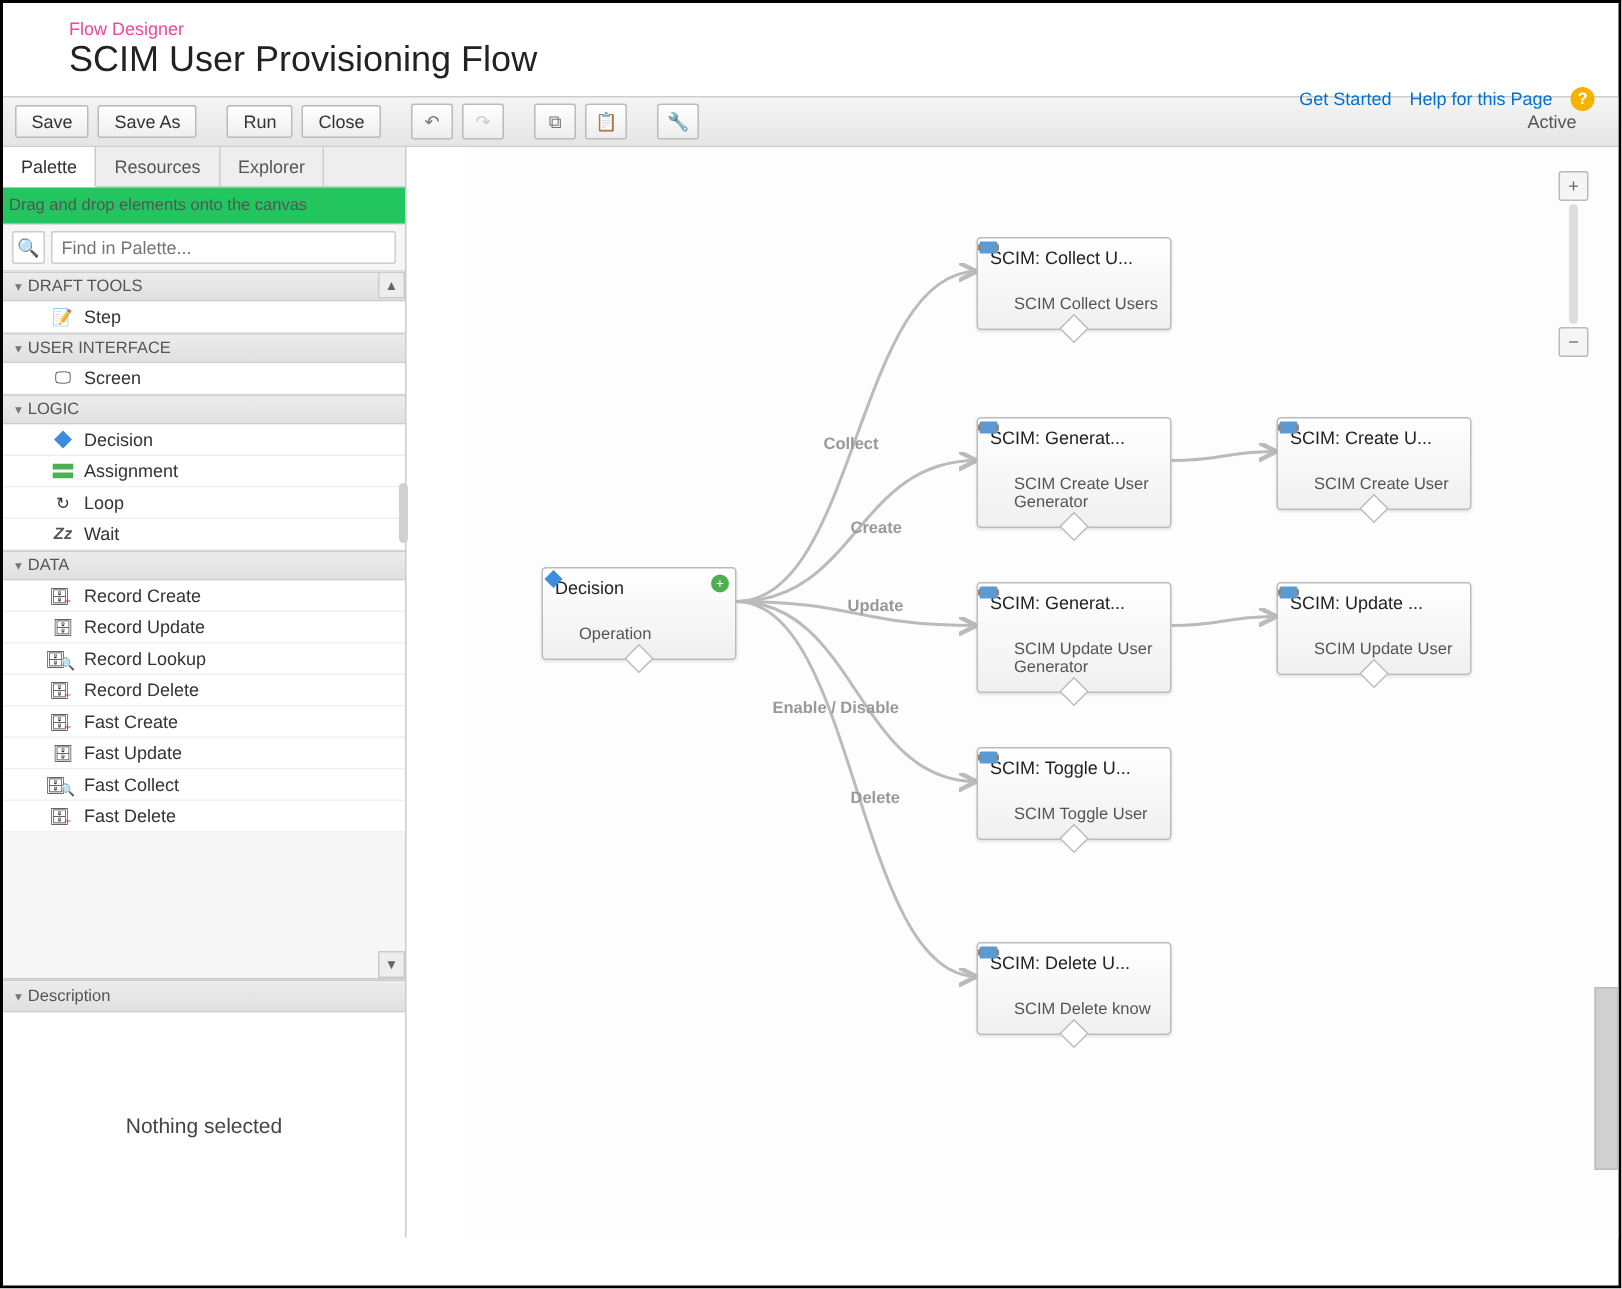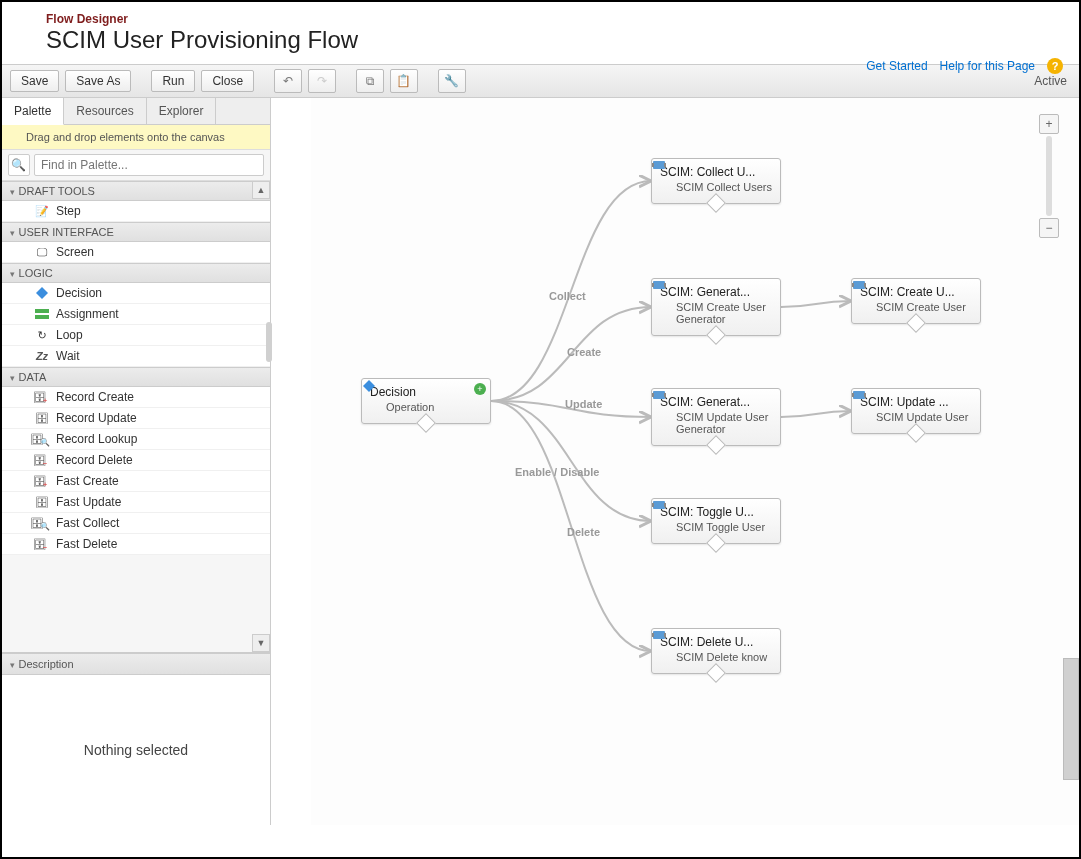"Flow Designer" .header .sub { color: #7f1d1d -> #ec4899; font-weight: bold -> normal }
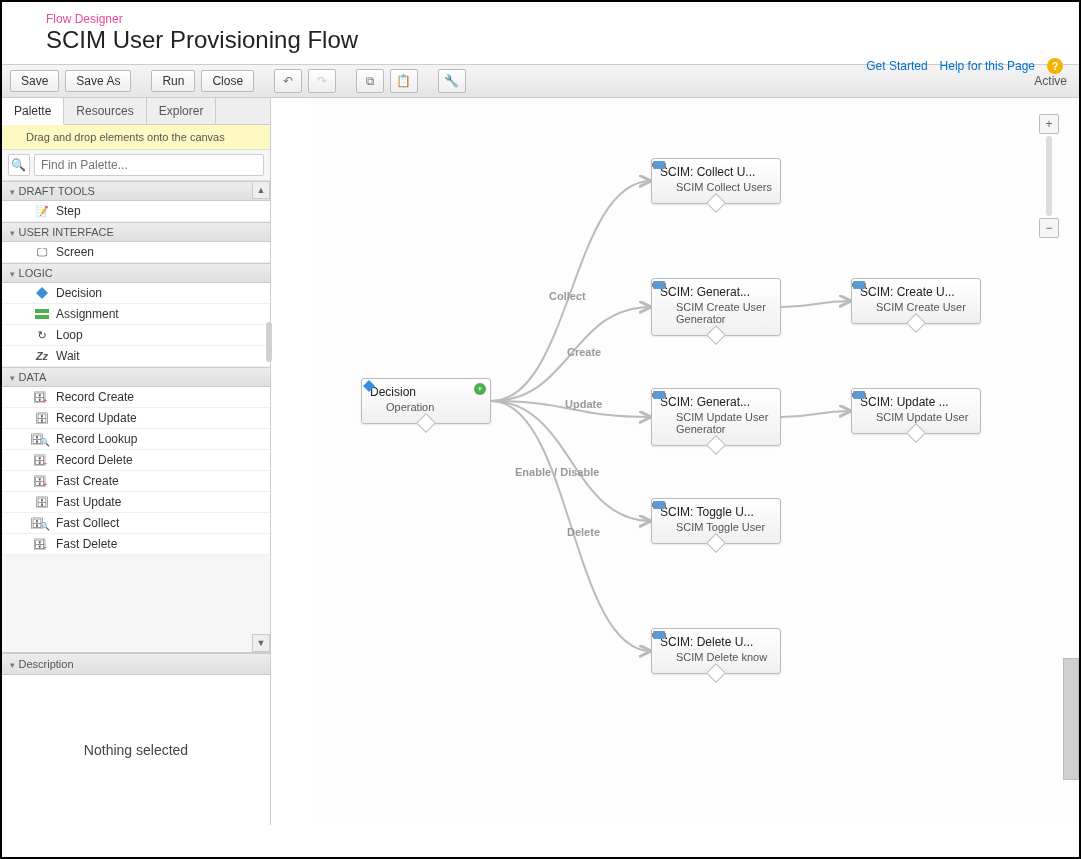"Active" .status { margin-right: 4px -> 20px }
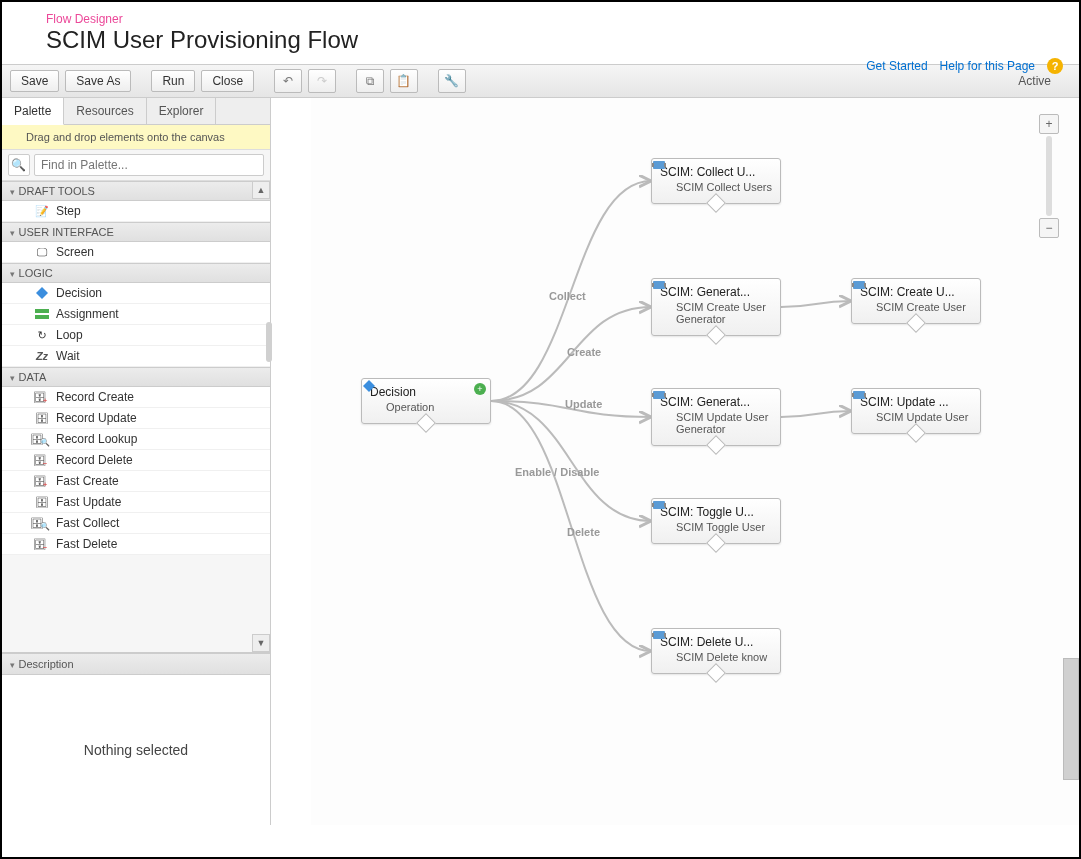"Drag and drop elements onto" .hint { background: #fef9c3 -> #22c55e; padding: 6px 24px -> 6px 4px }
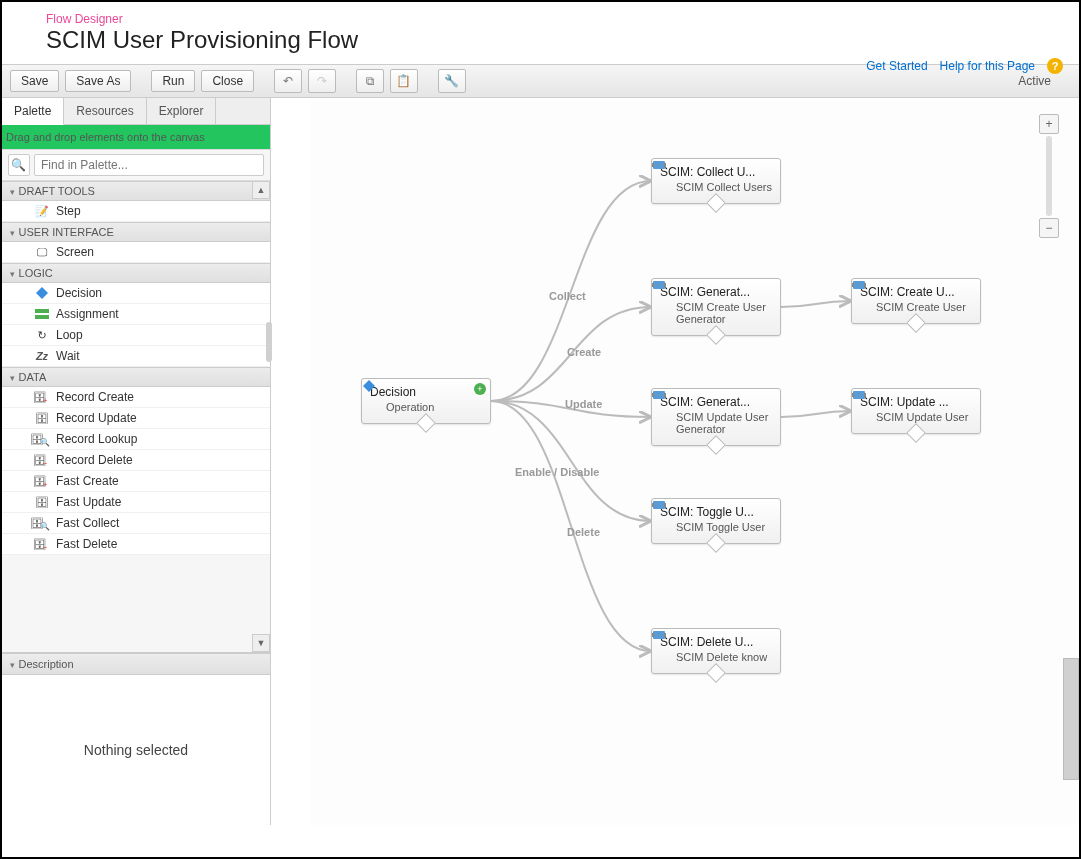"SCIM Collect Users" .node .s { margin-top: 2px -> 18px }
